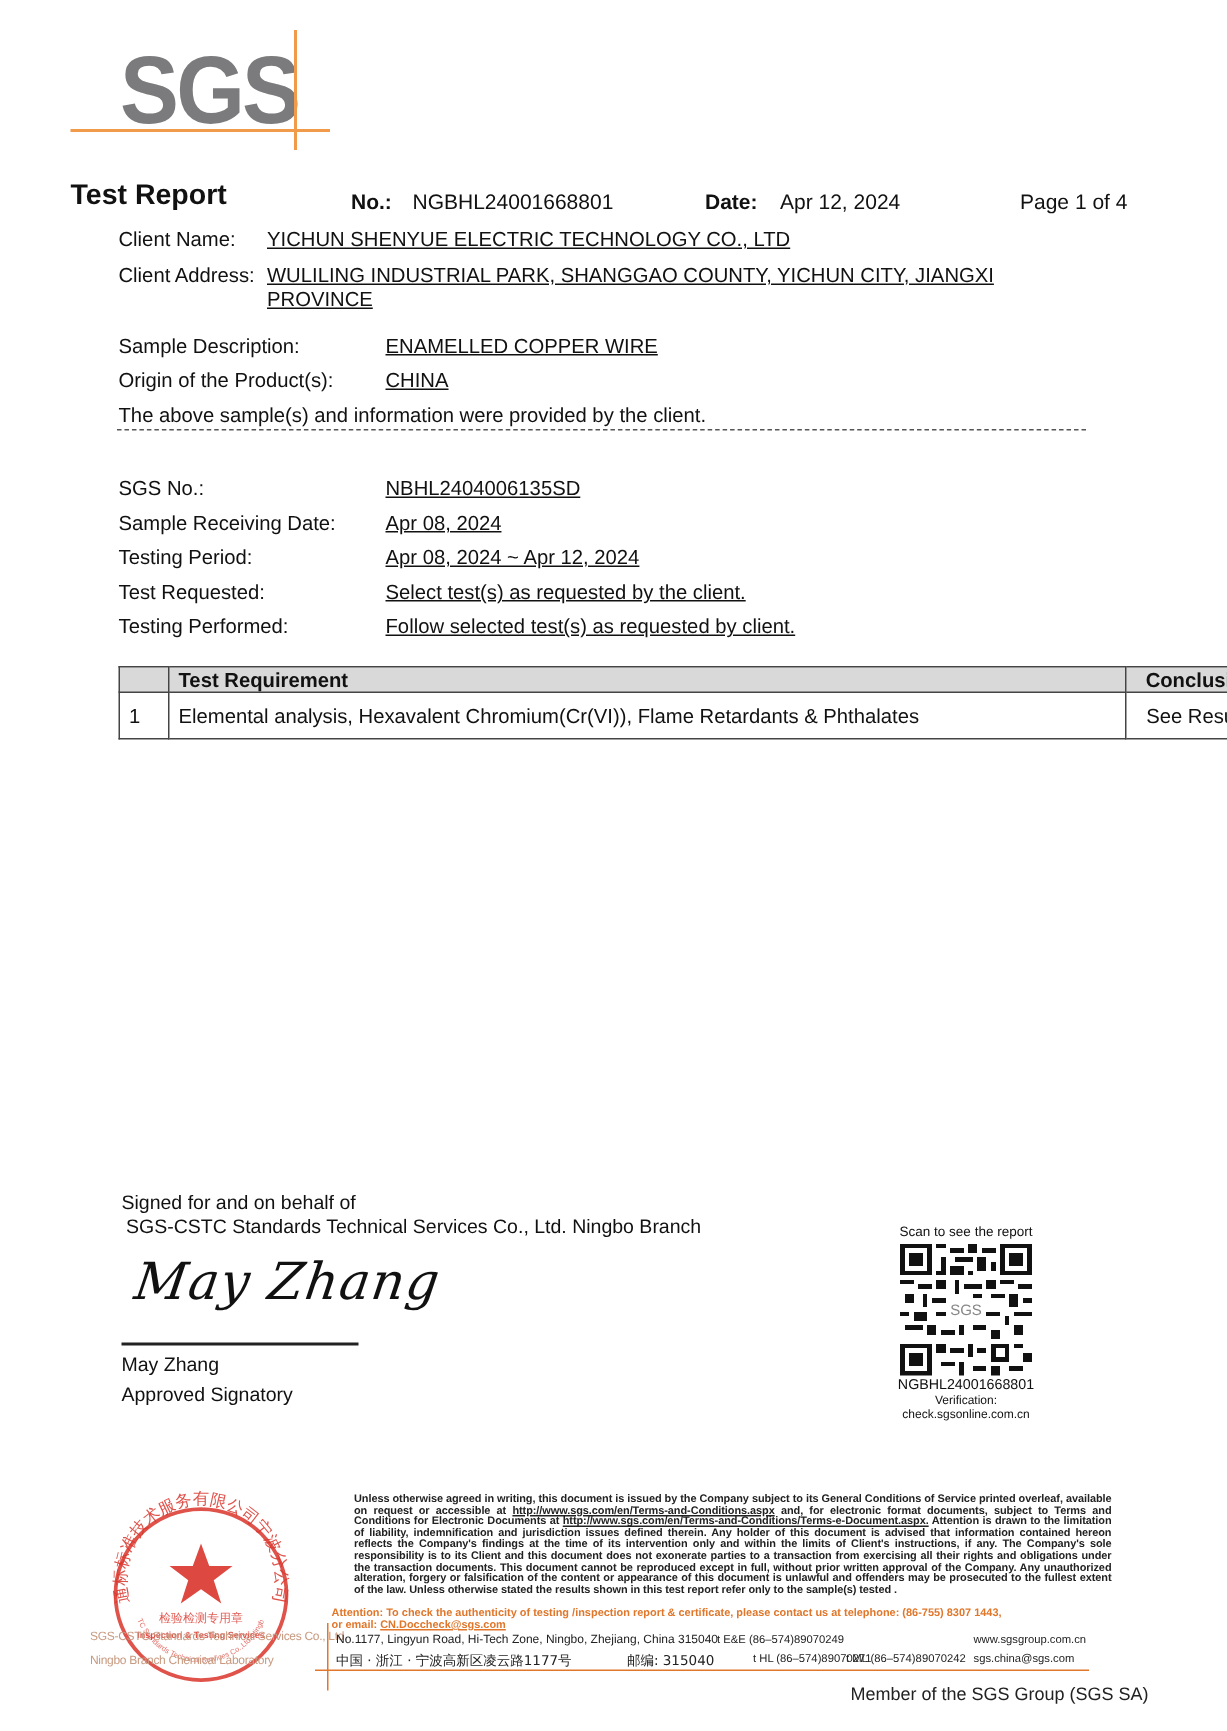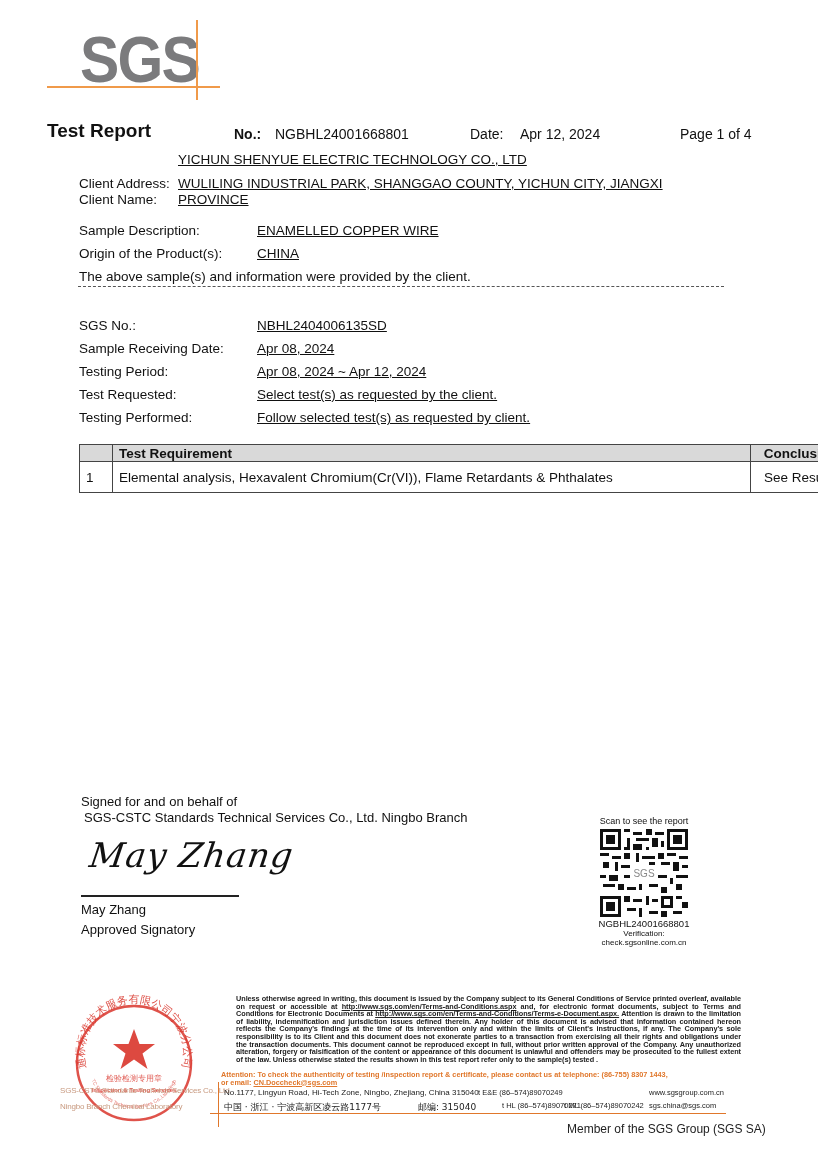"Date:" .hdr-date-label { font-weight: normal -> bold }
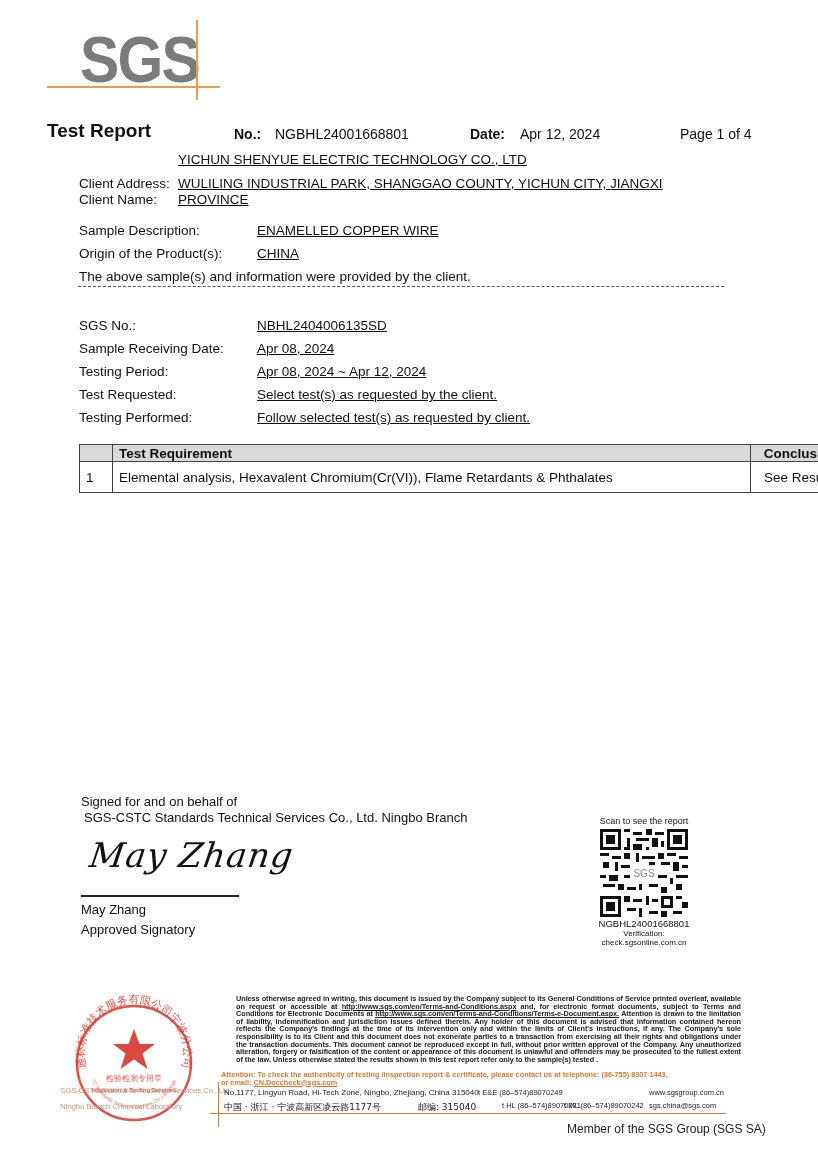"Client Name:" div.abs { margin-top: 40px -> none }
